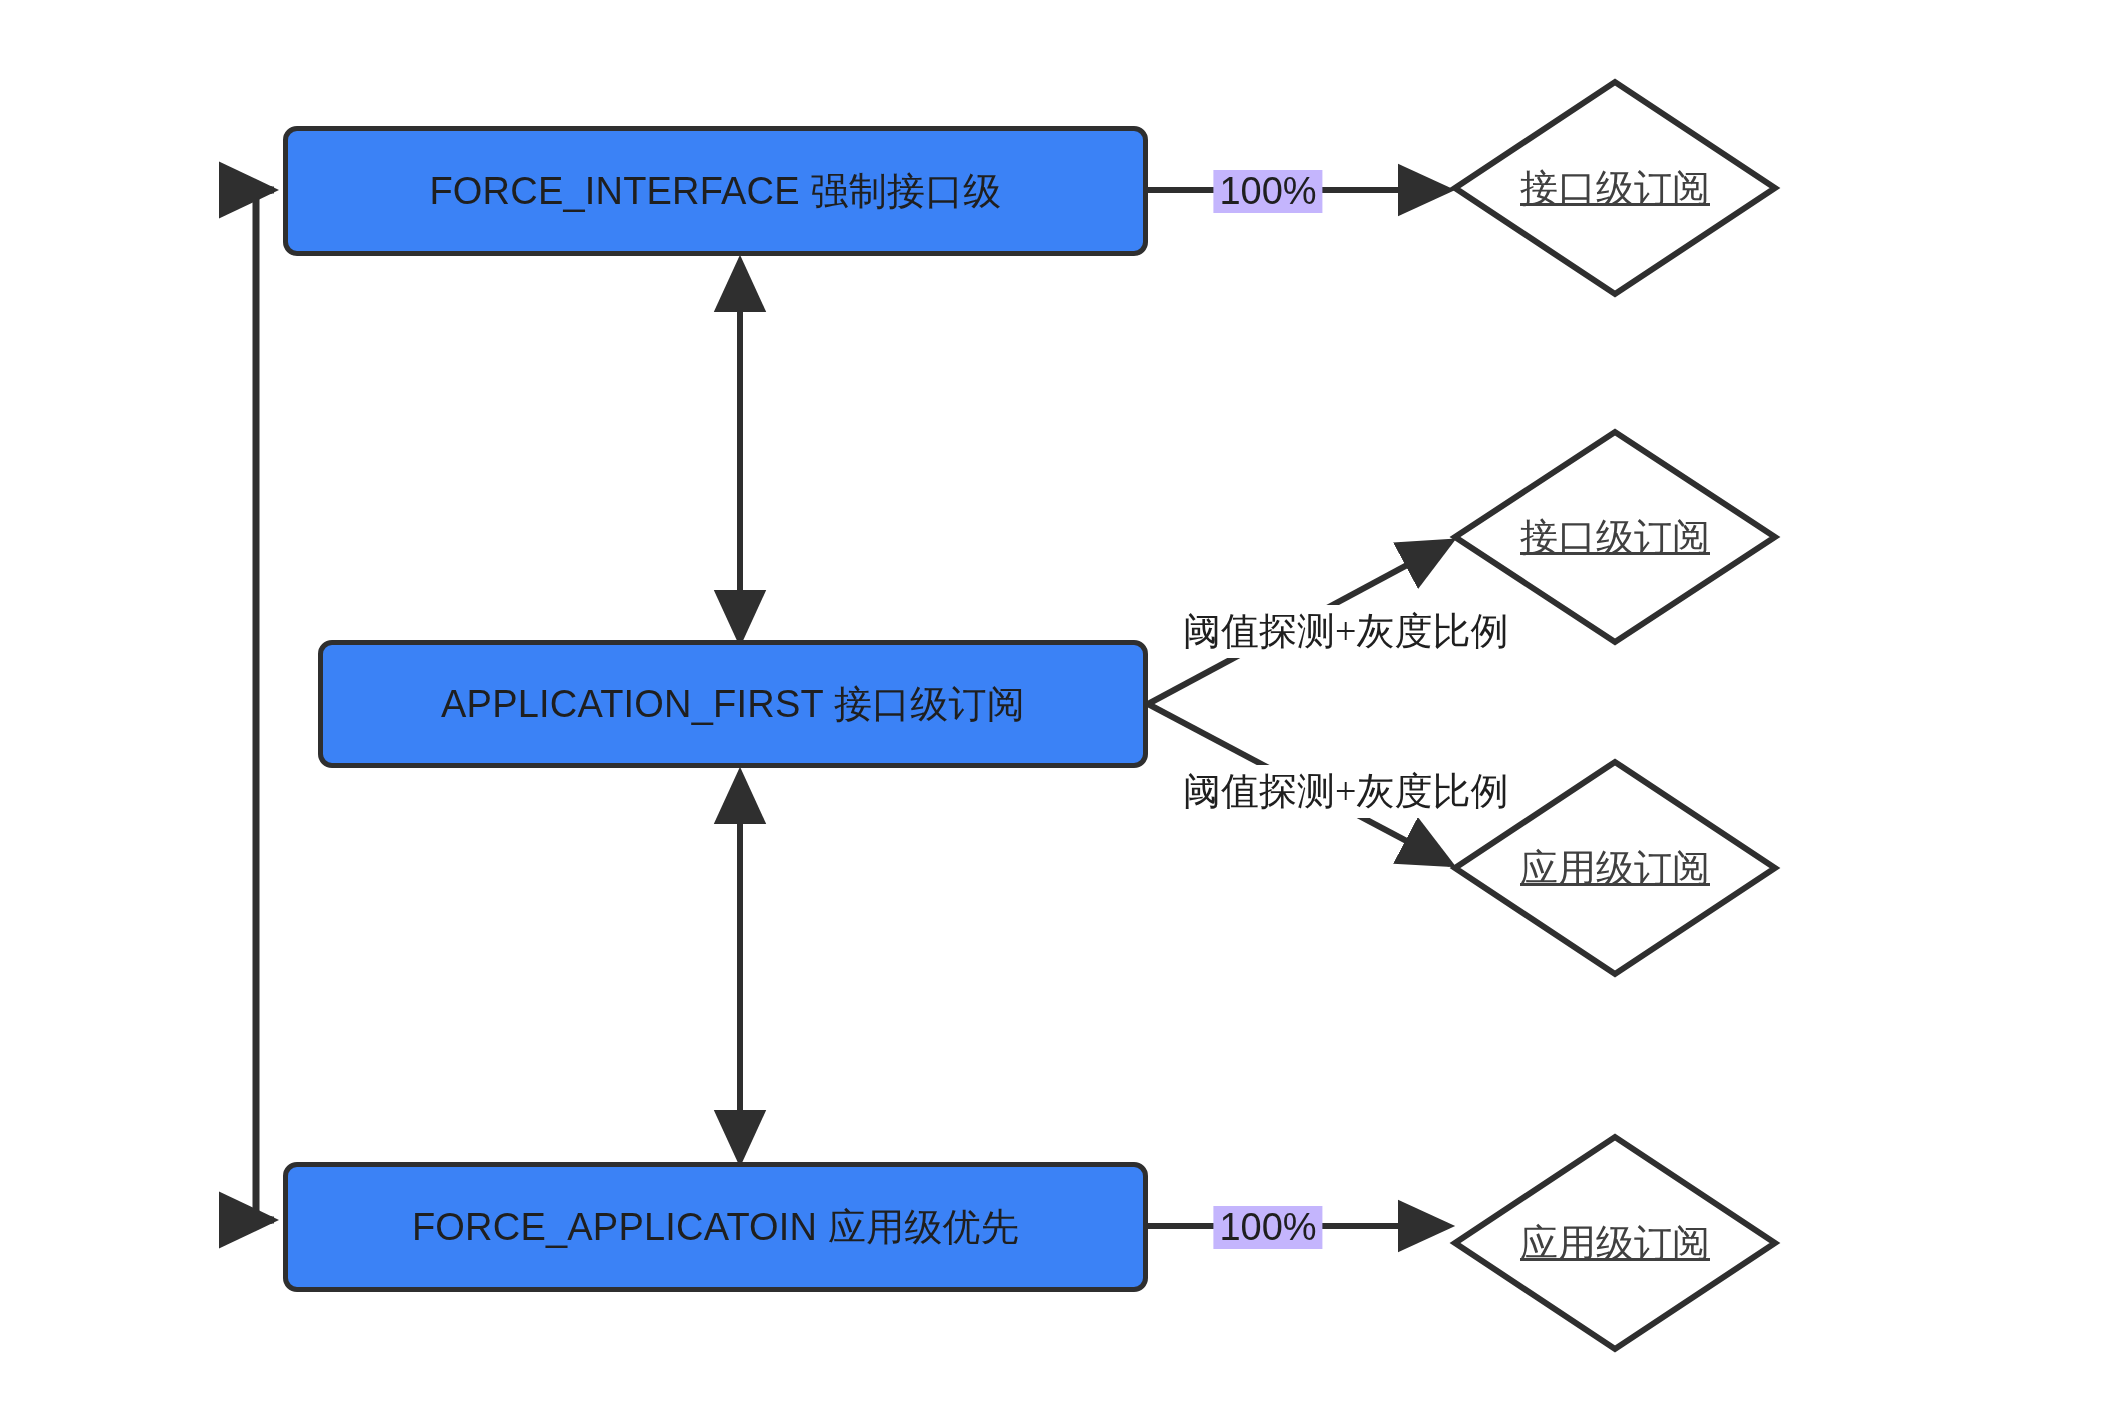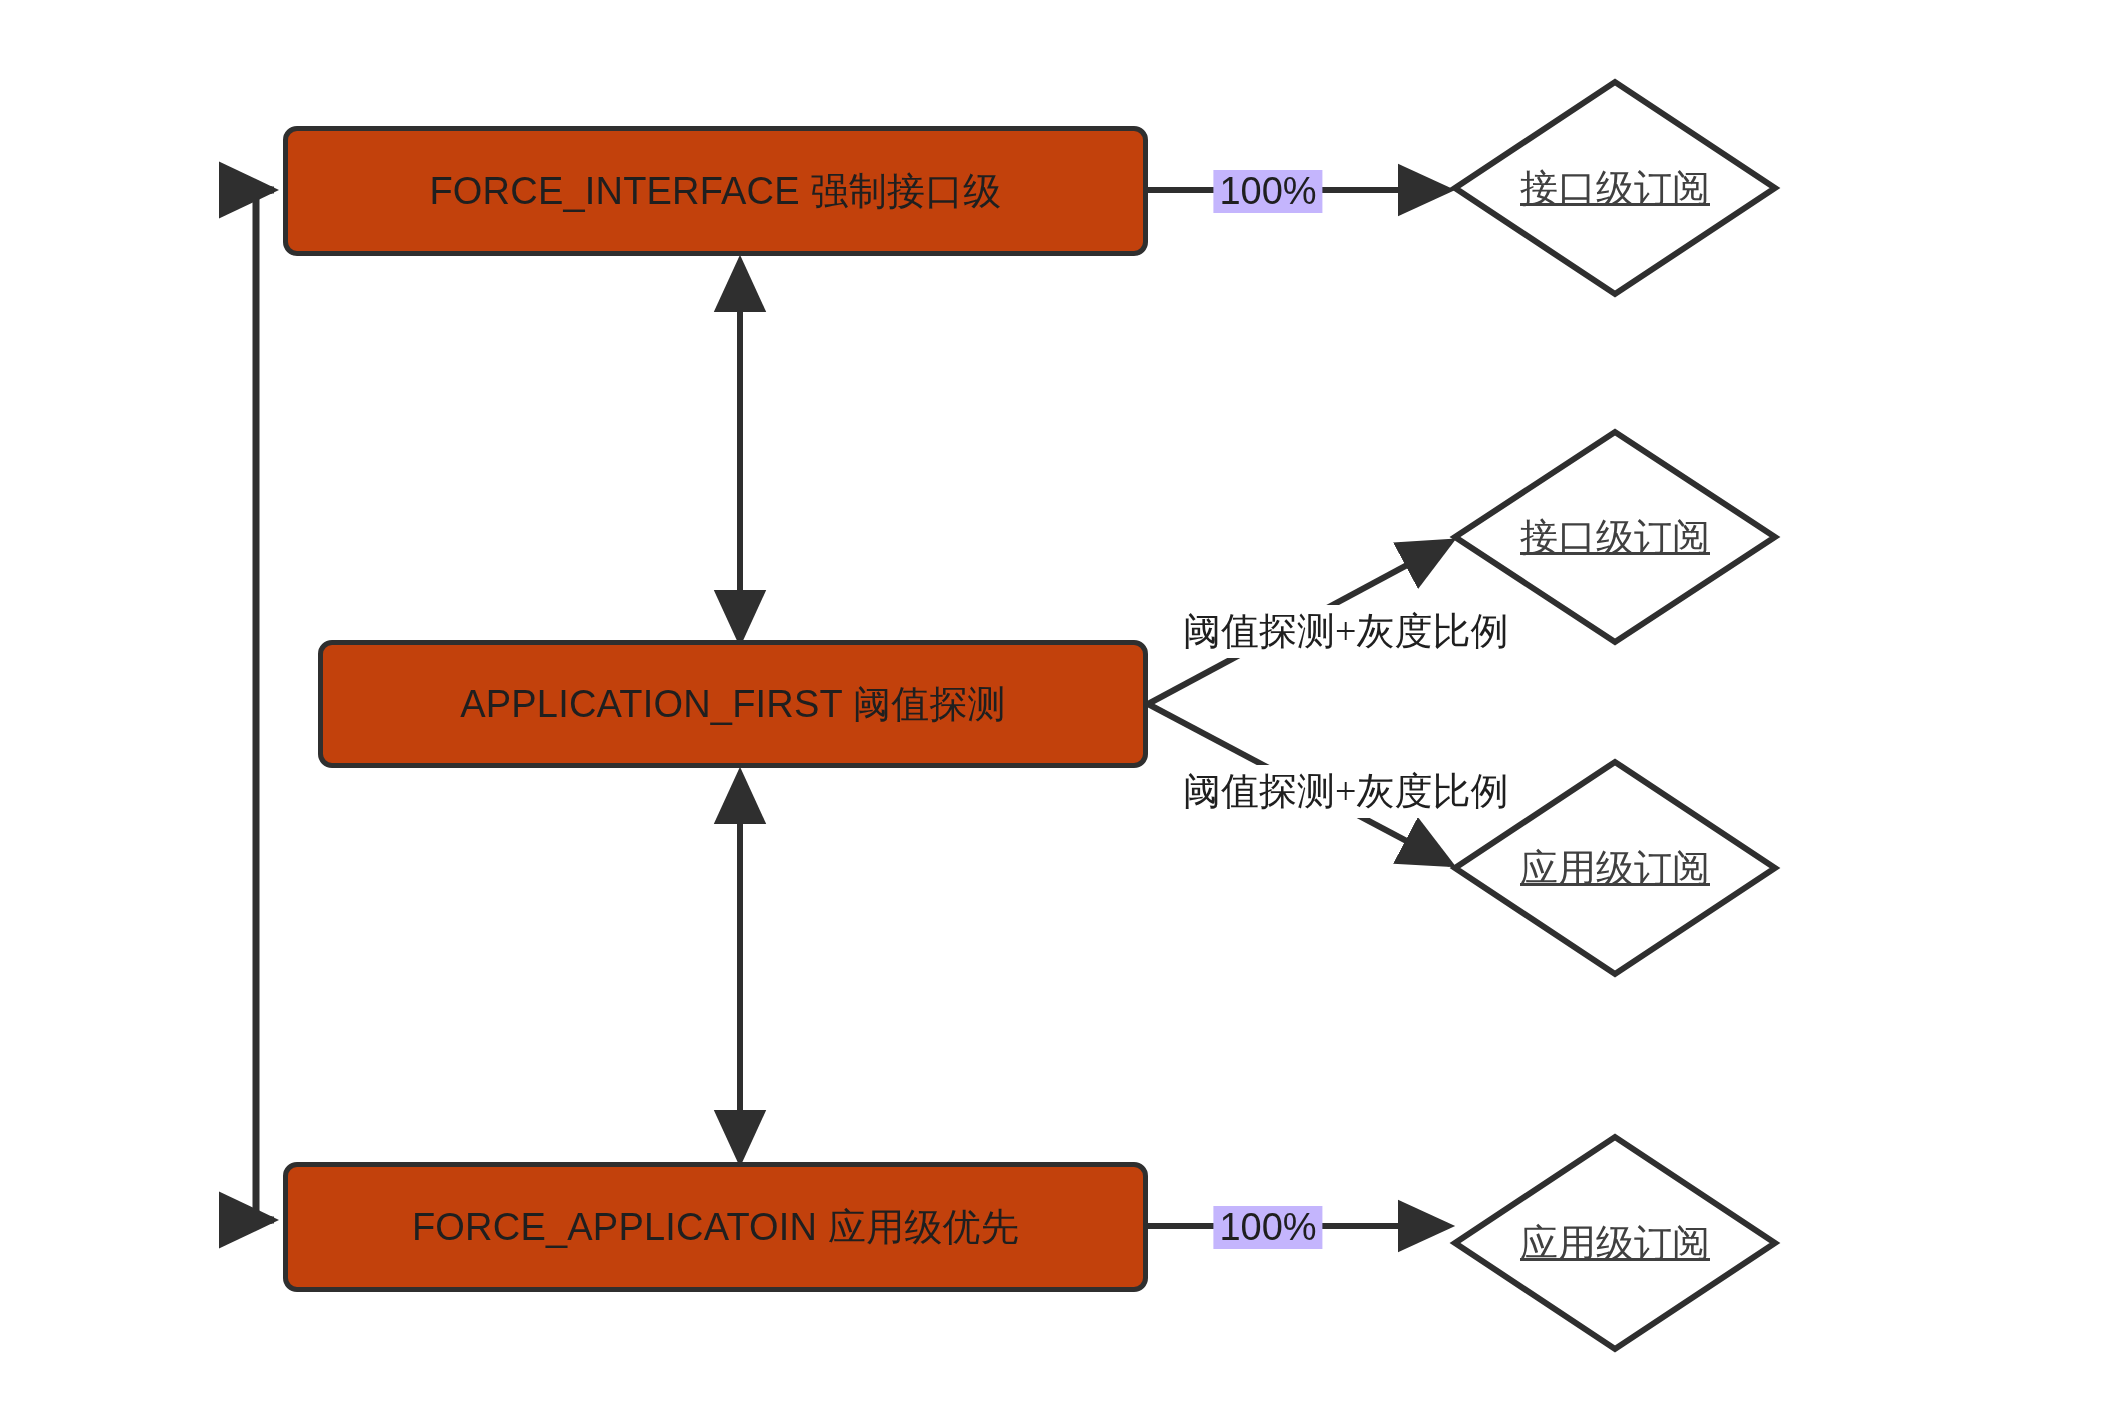"FORCE_INTERFACE 强制接口级" .proc { background: #c2410c -> #3b82f6 }
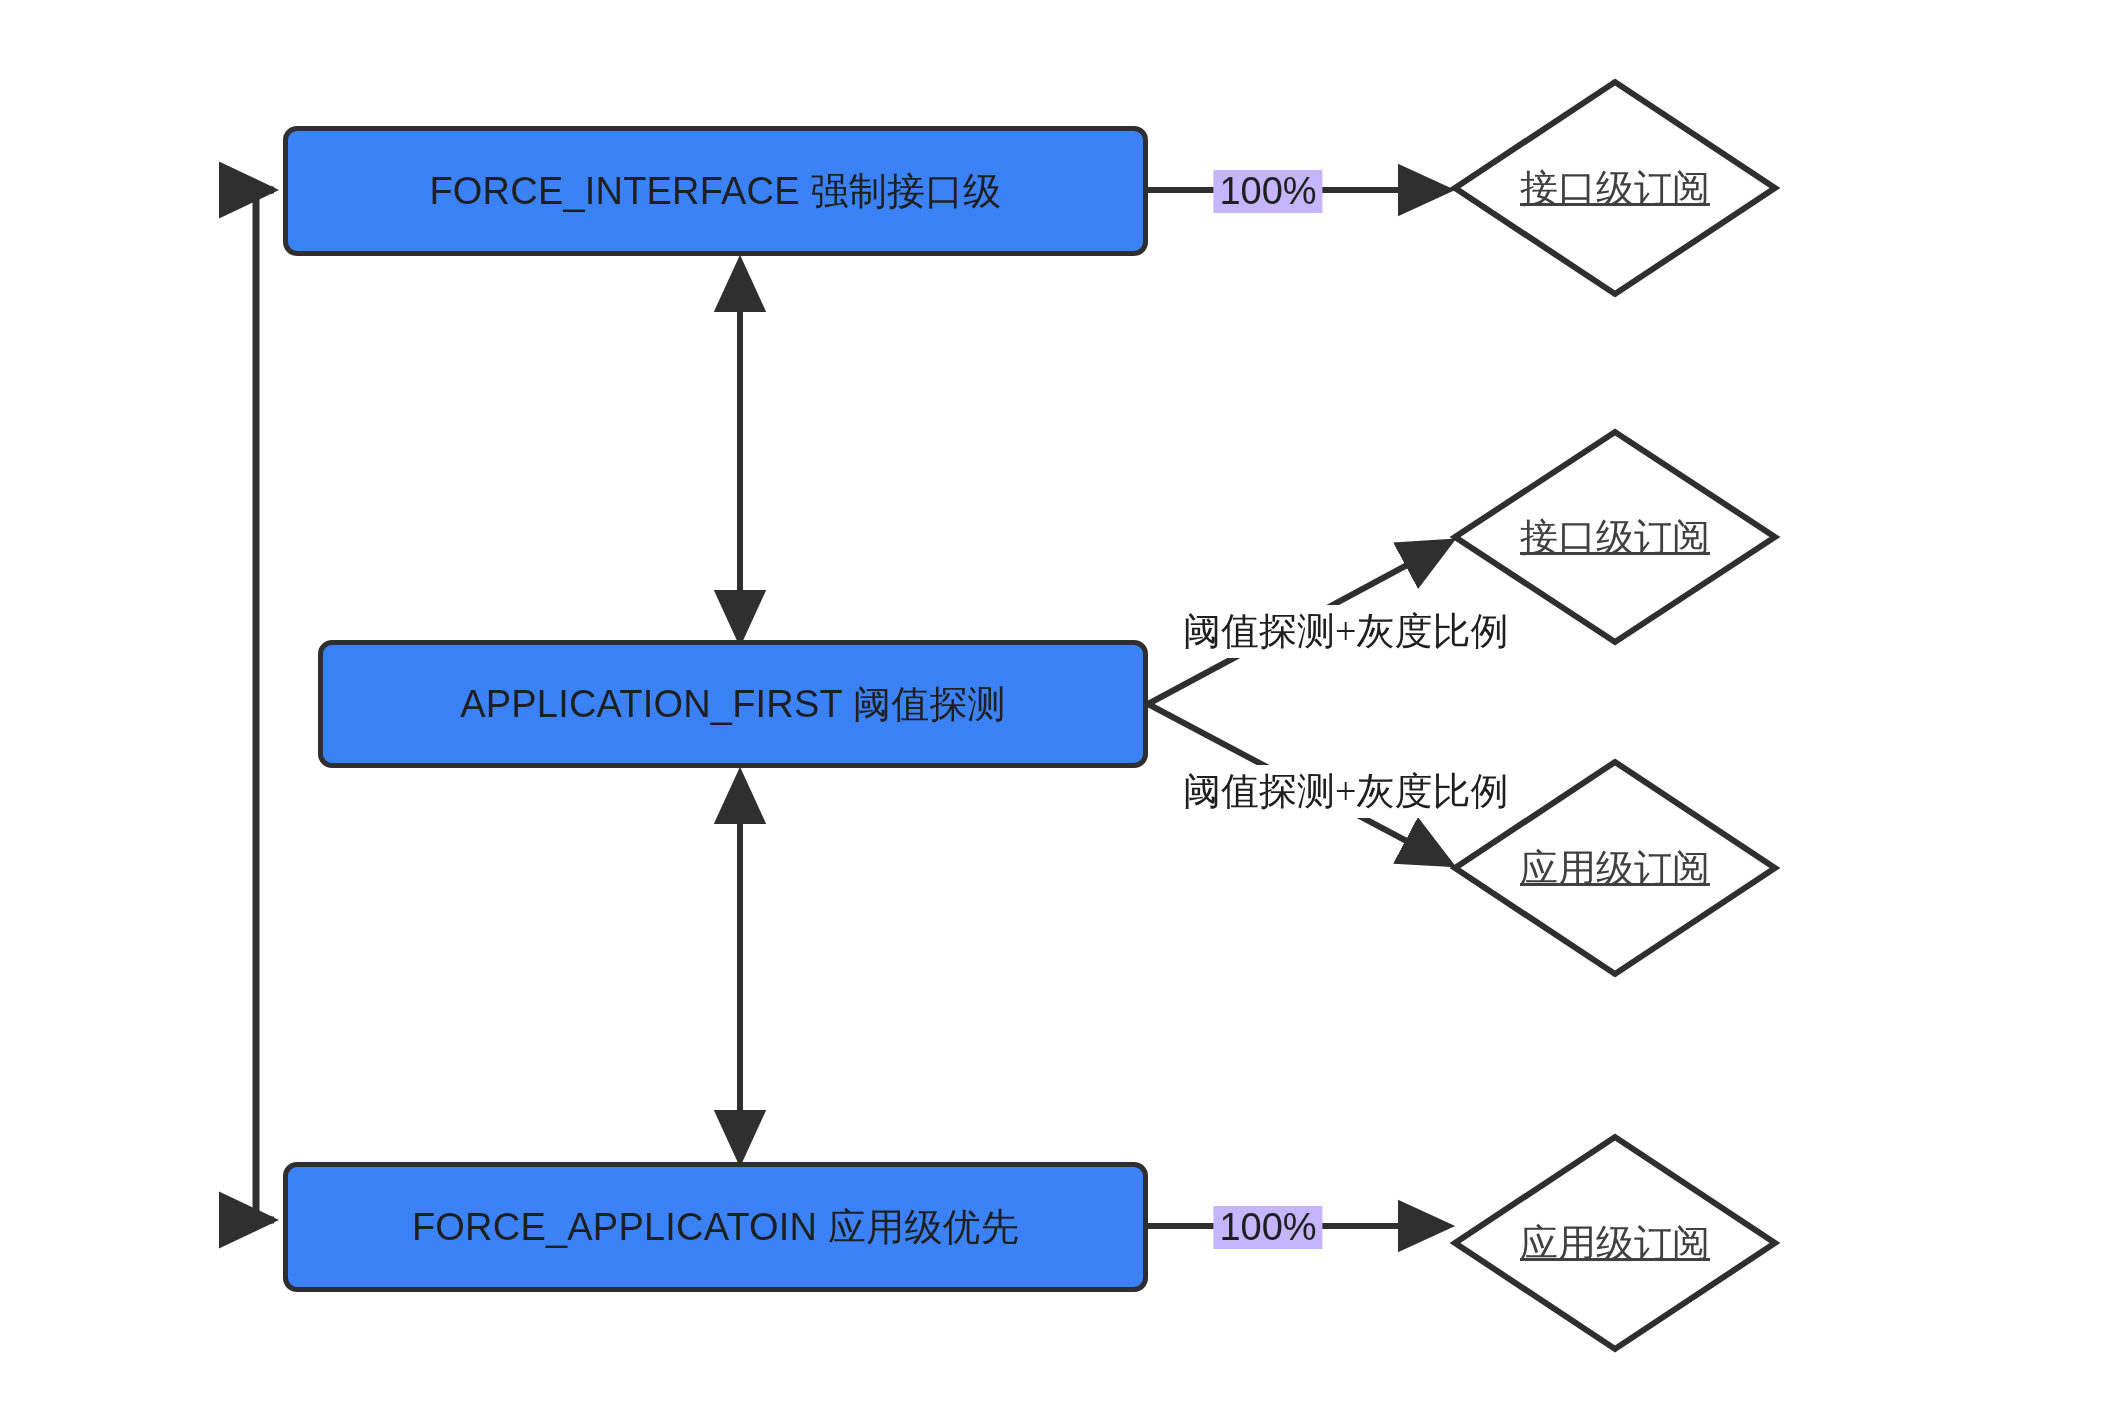"APPLICATION_FIRST 阈值探测" span.lbl { text: 阈值探测 -> 接口级订阅 }
